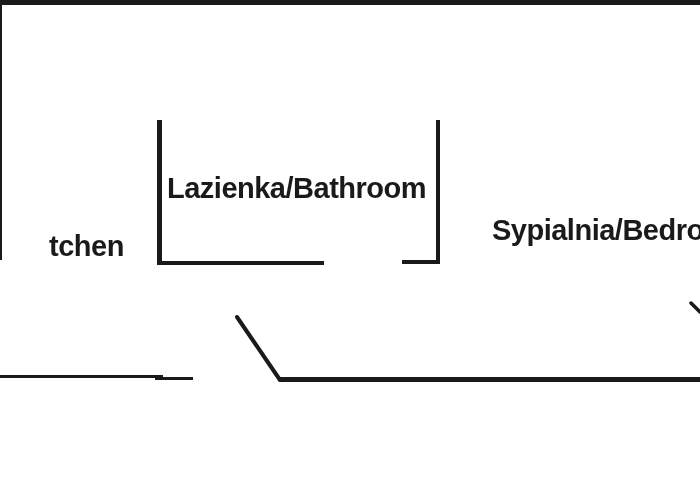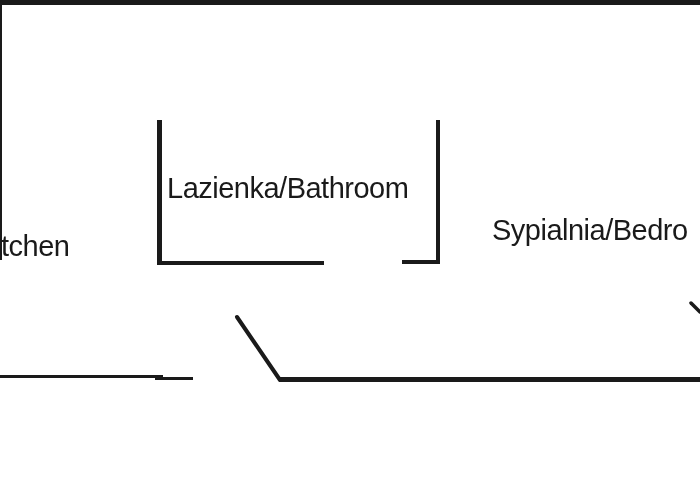"Lazienka/Bathroom" .room-label { font-weight: 400 -> 700 }
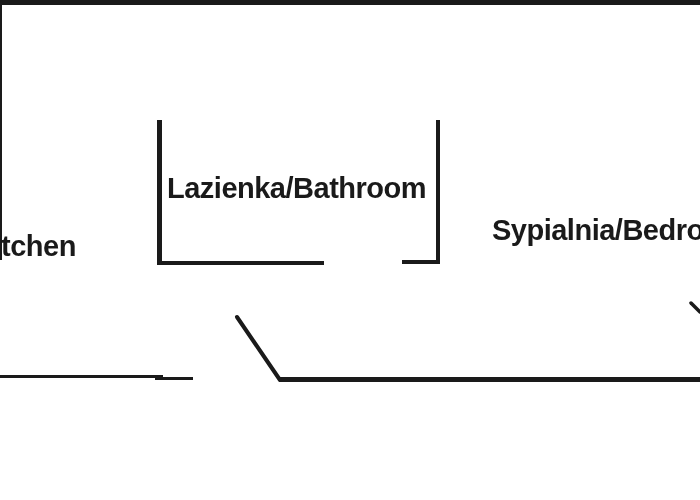"tchen" .label-kitchen { padding-left: none -> 48px }
